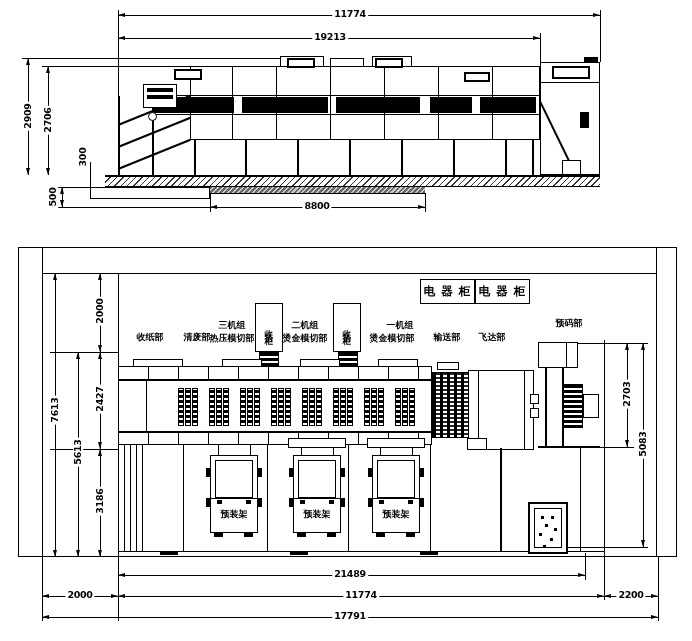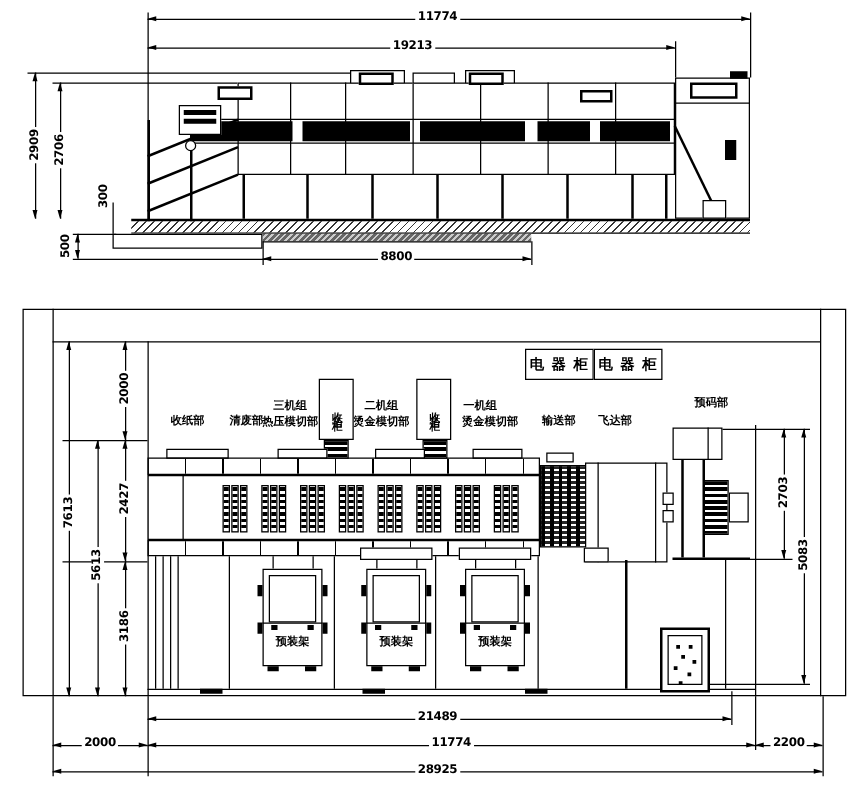"一机组" div.cn { left: 384px -> 400px }
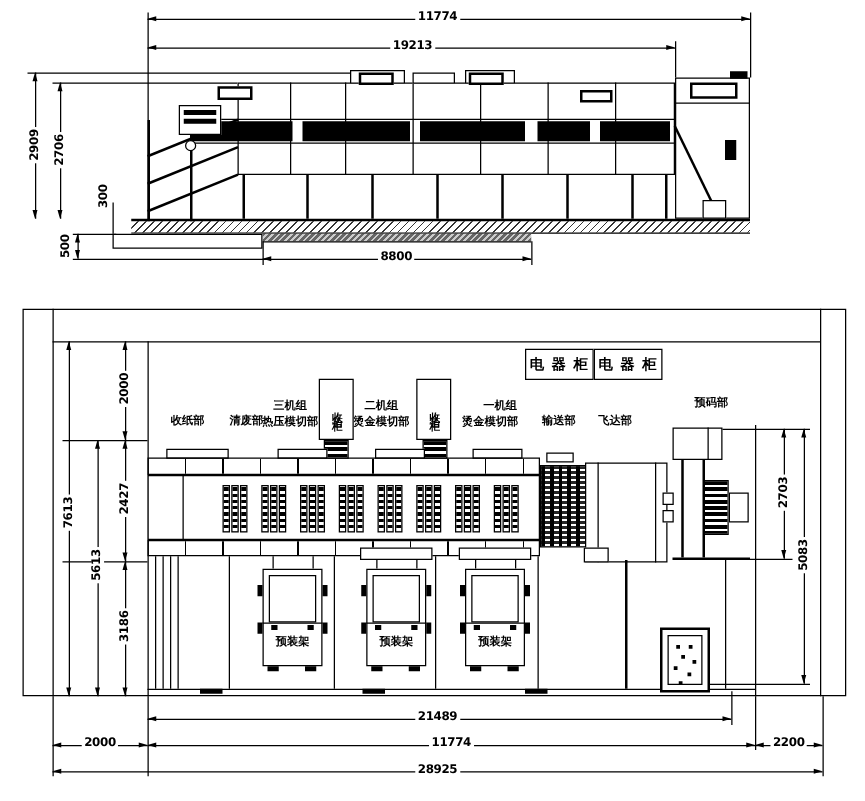"28925" div.dl { text: 28925 -> 17791 }
